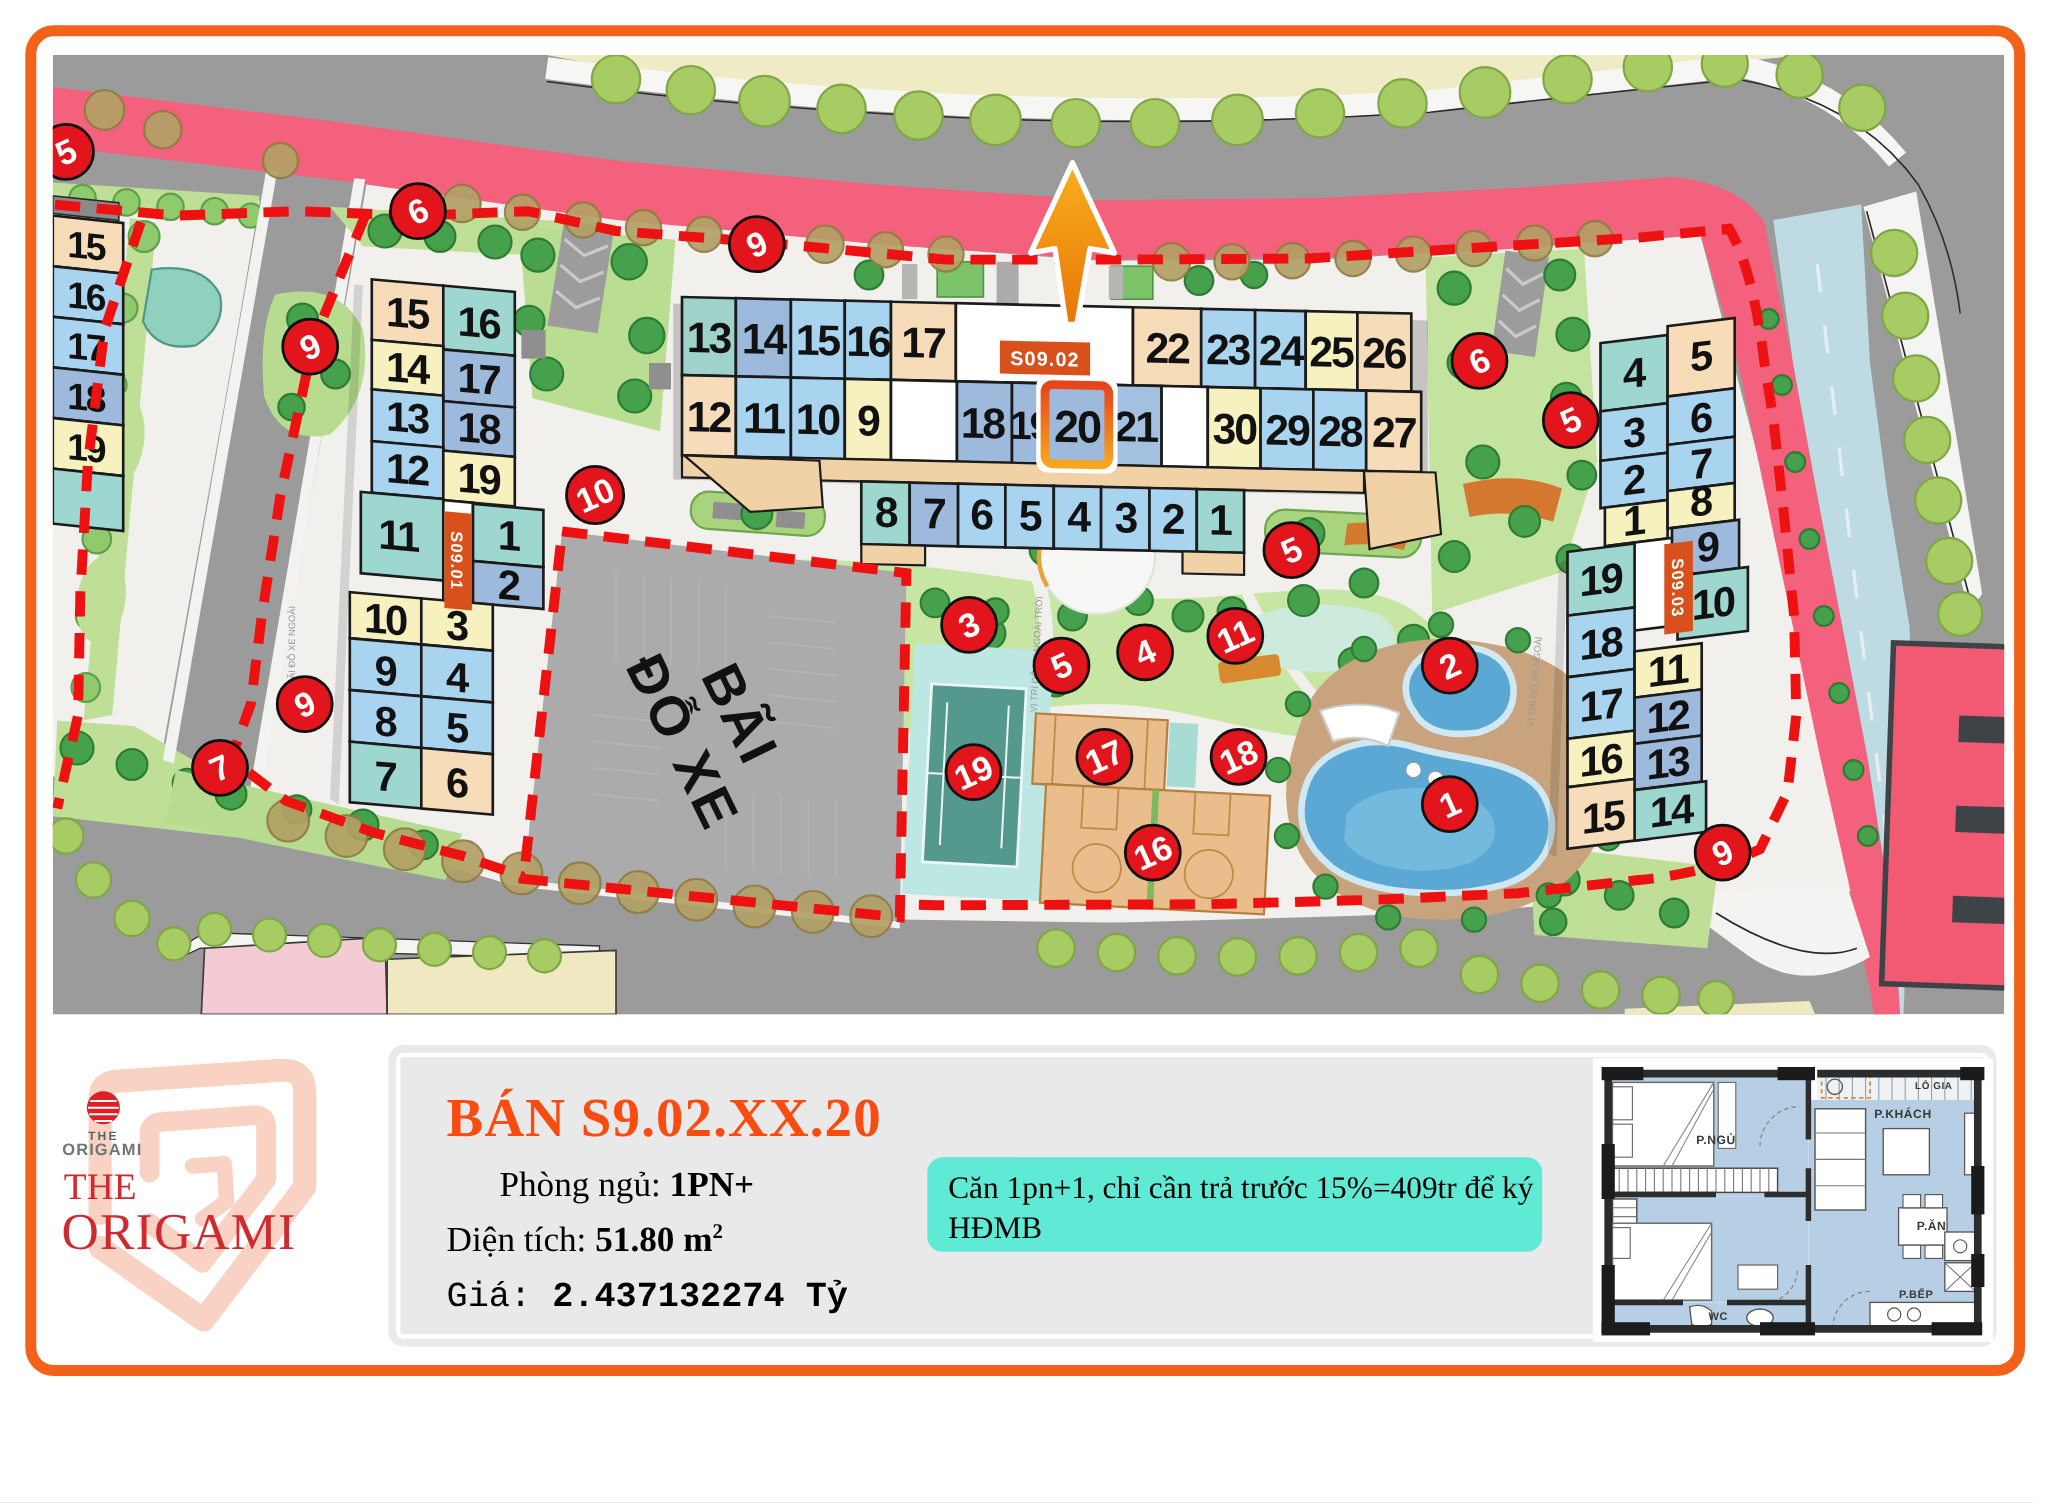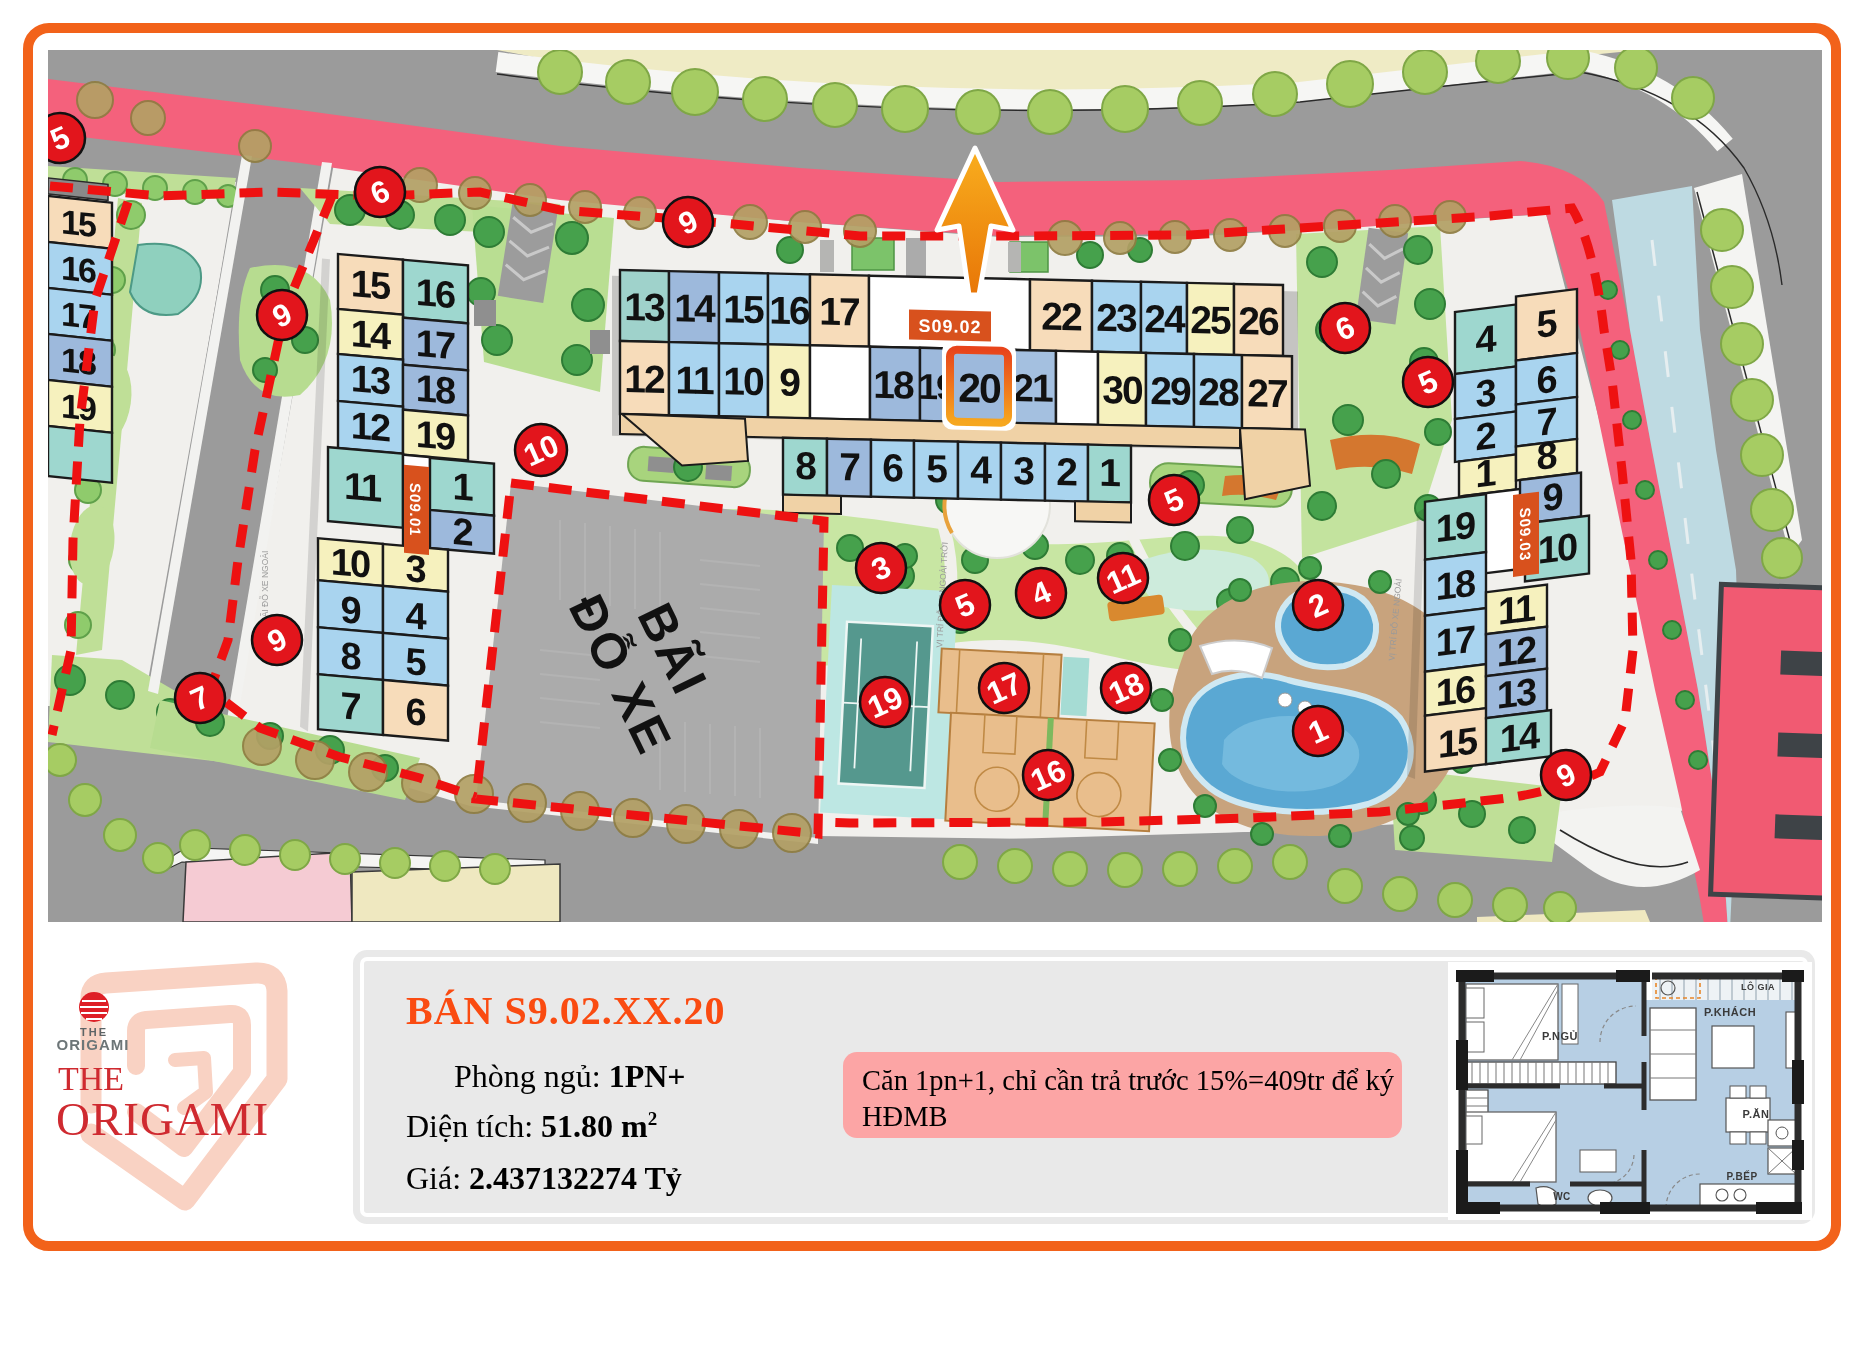"BÁN S9.02.XX.20" div.serif { font-size: 40px -> 50px }
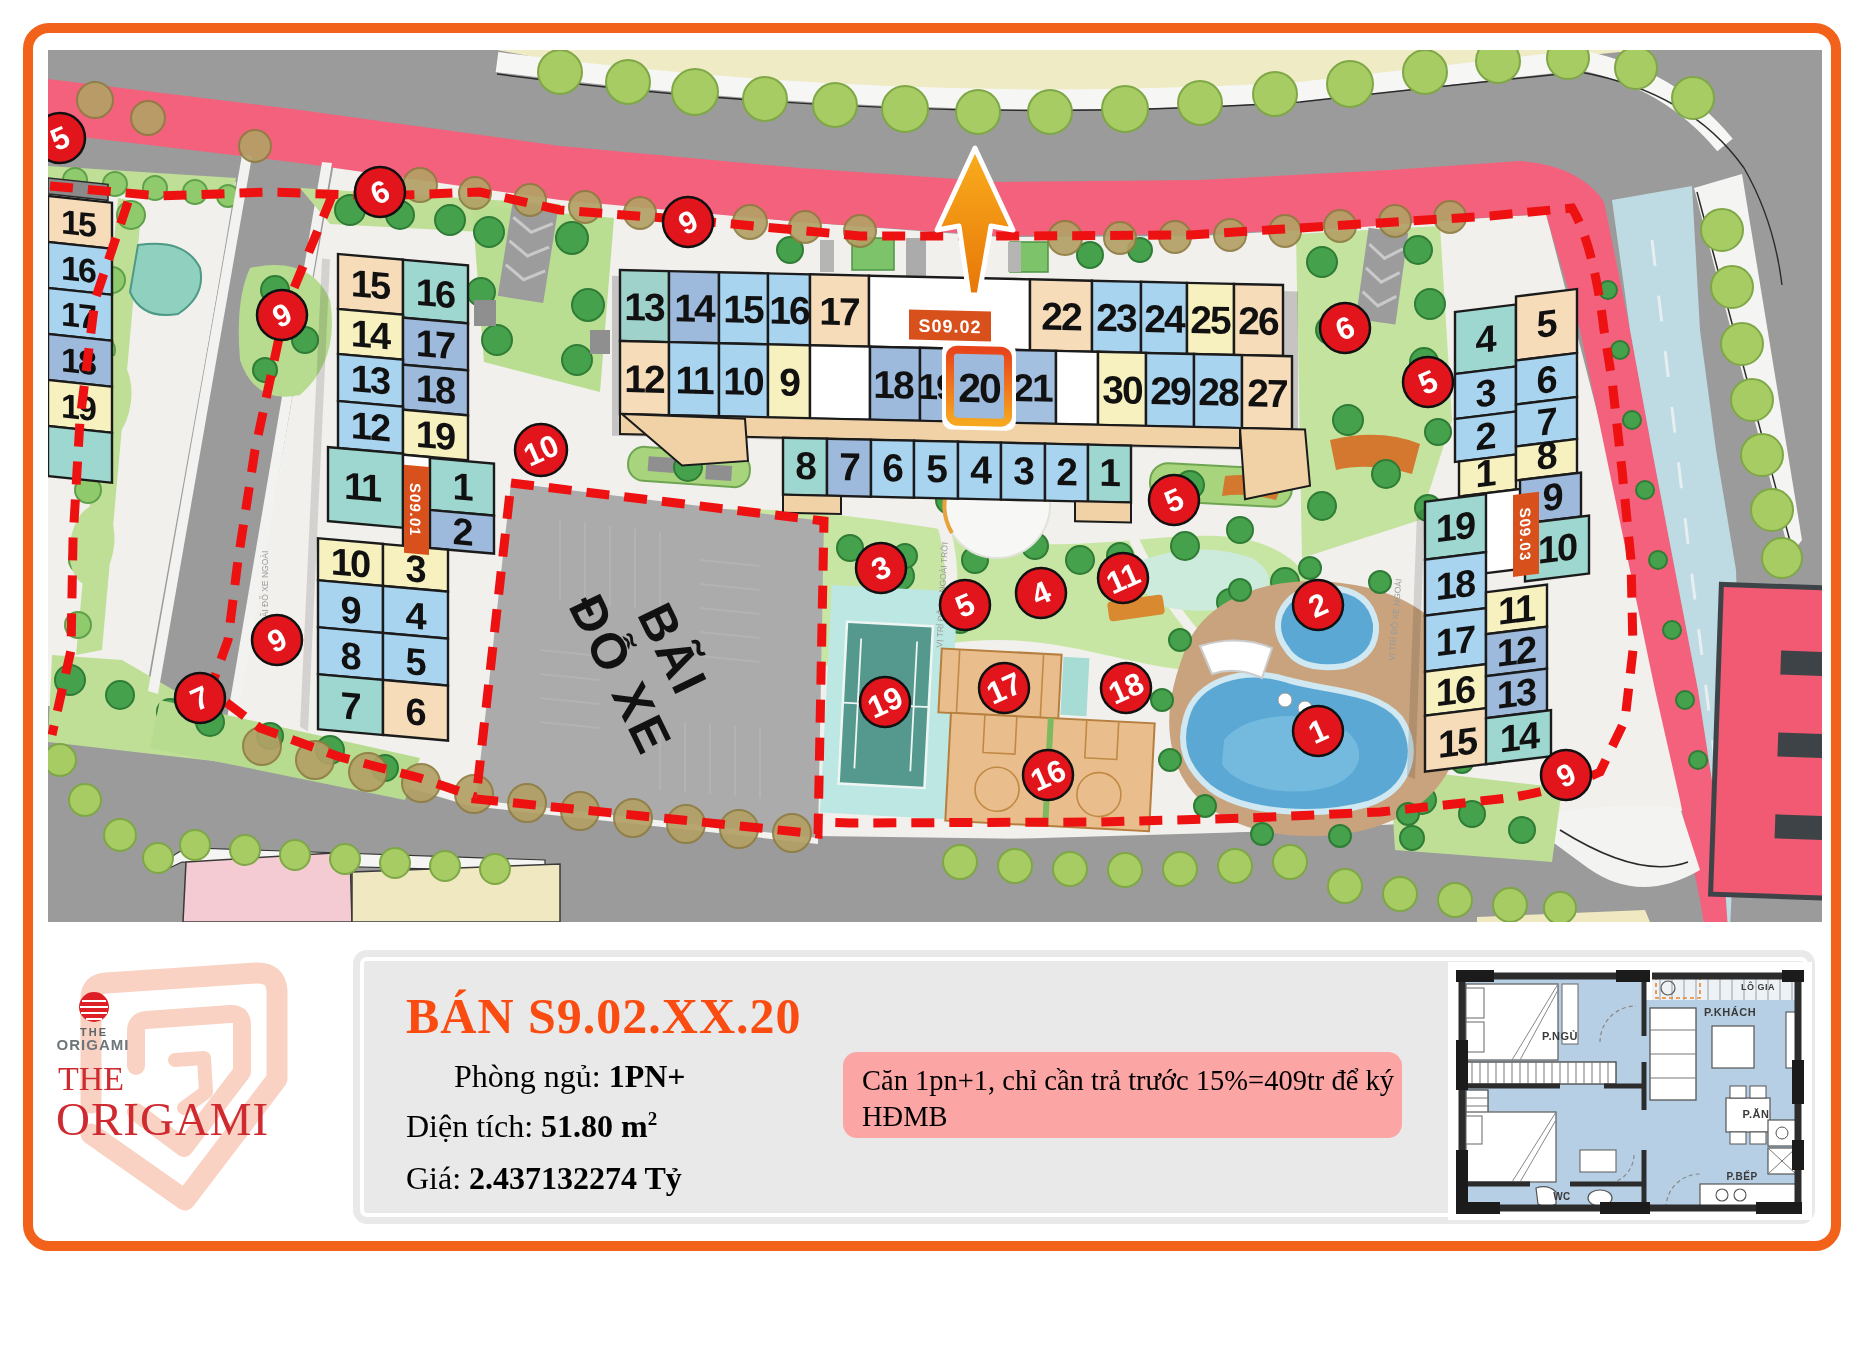"Căn 1pn+1, chỉ cần trả" div.serif { background: #fca5a5 -> #5eead4 }
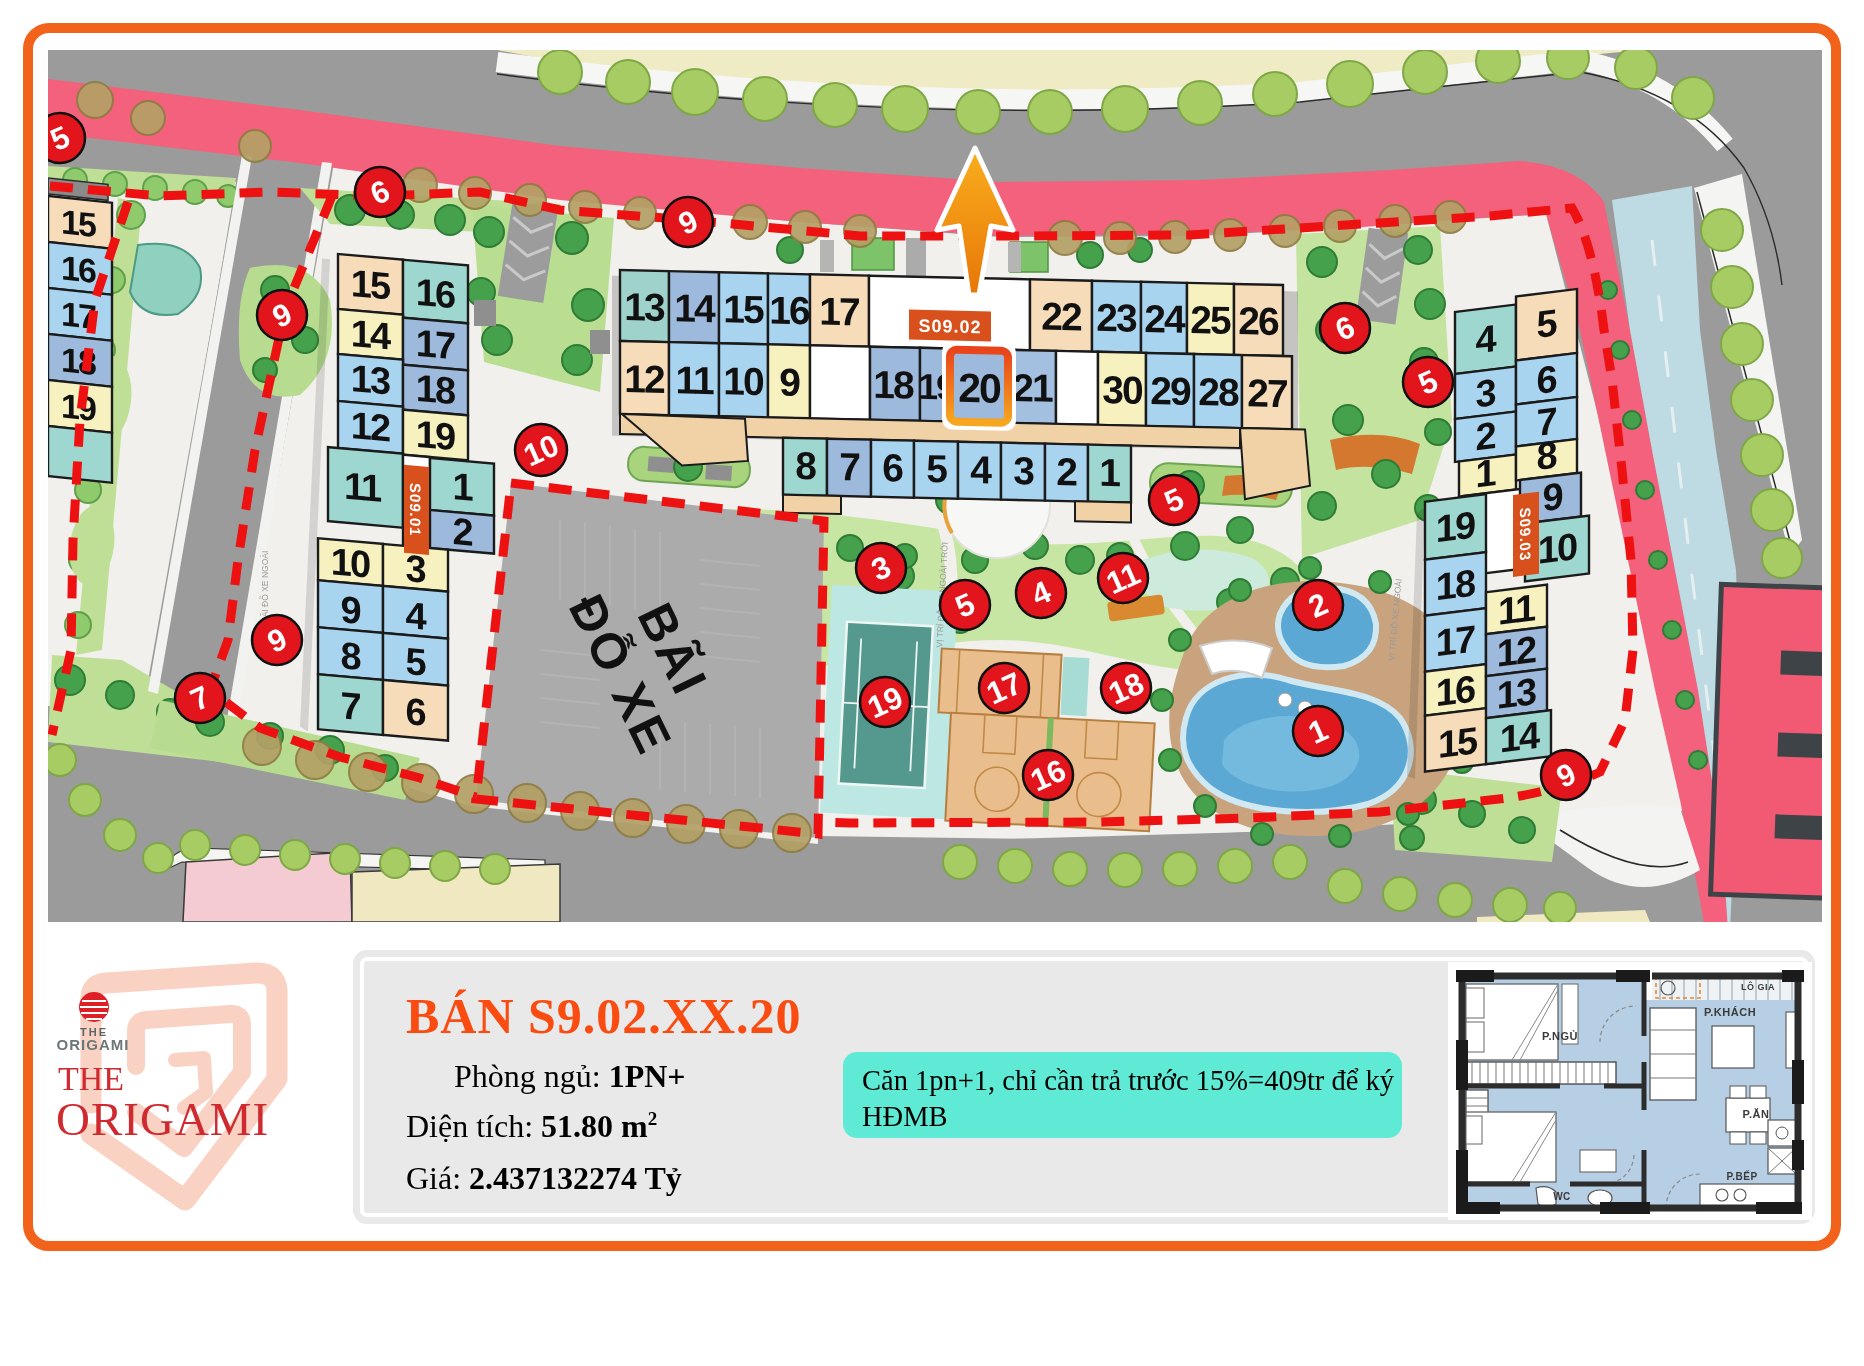"Giá: 2.437132274 Tỷ" div.serif { font-family: none -> Liberation Mono, monospace }
